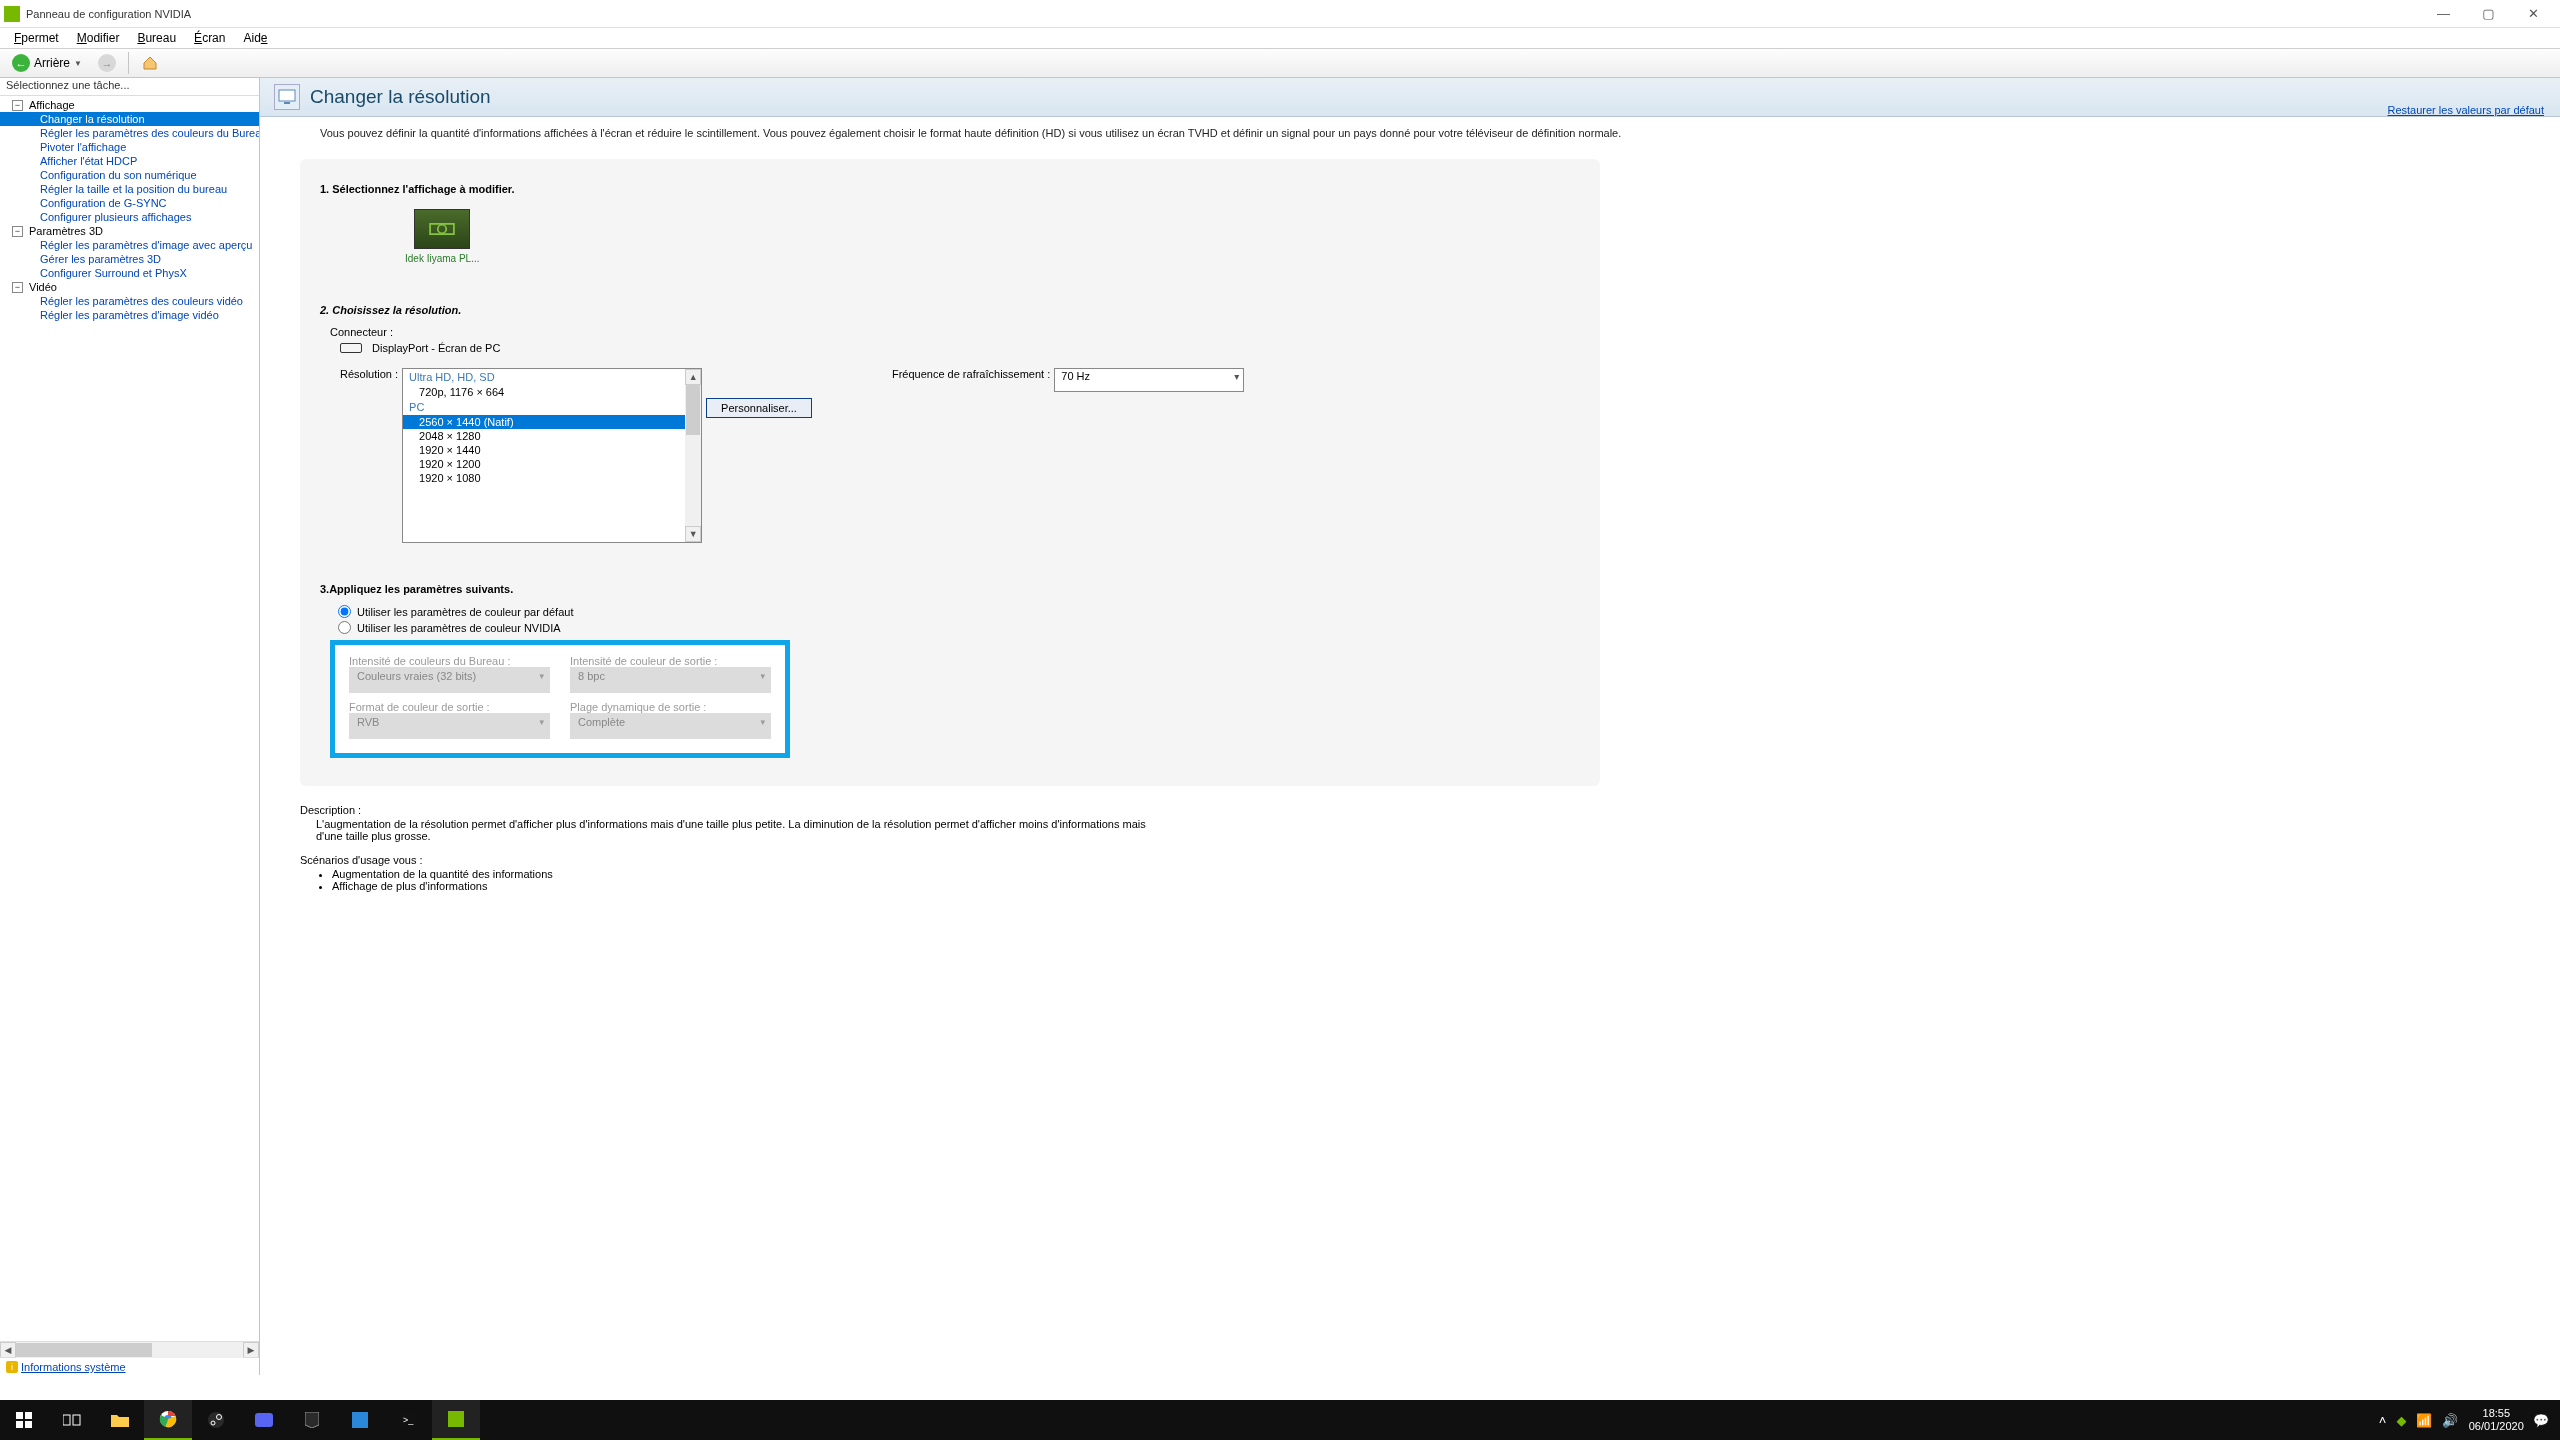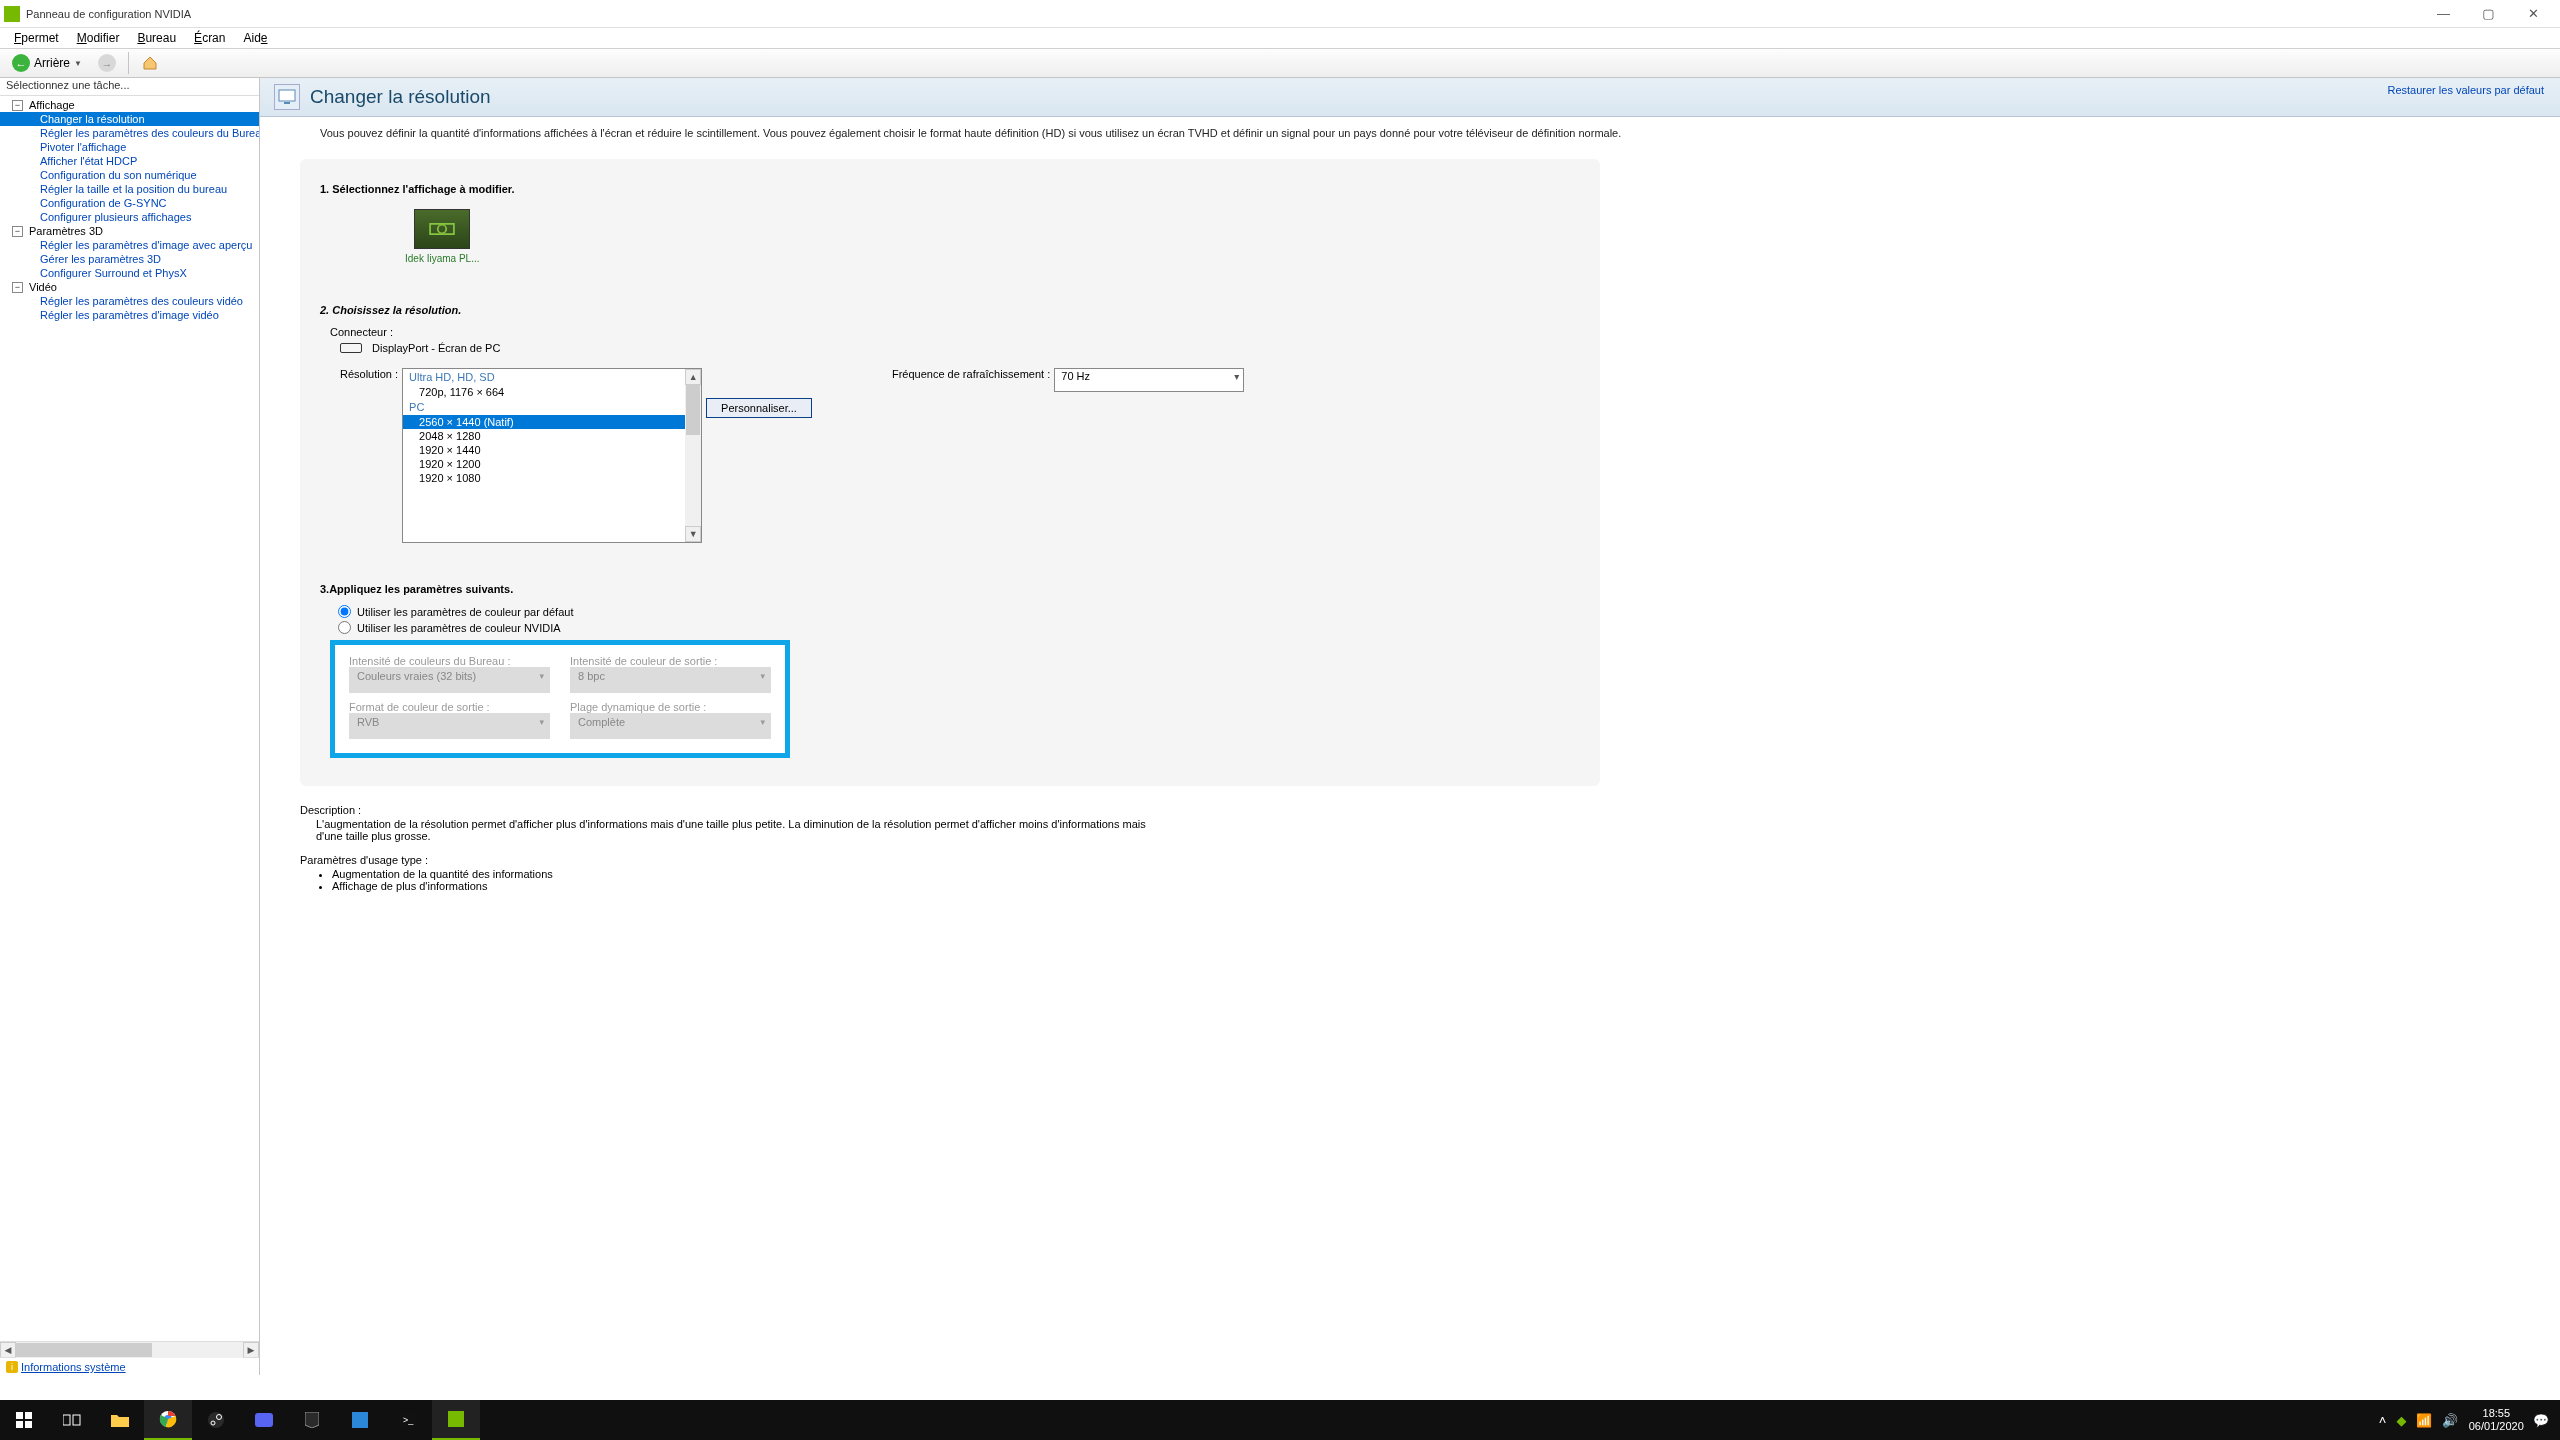"Restaurer les valeurs par défaut" .restore-link { bottom: 20px -> 0; text-decoration: none -> underline }
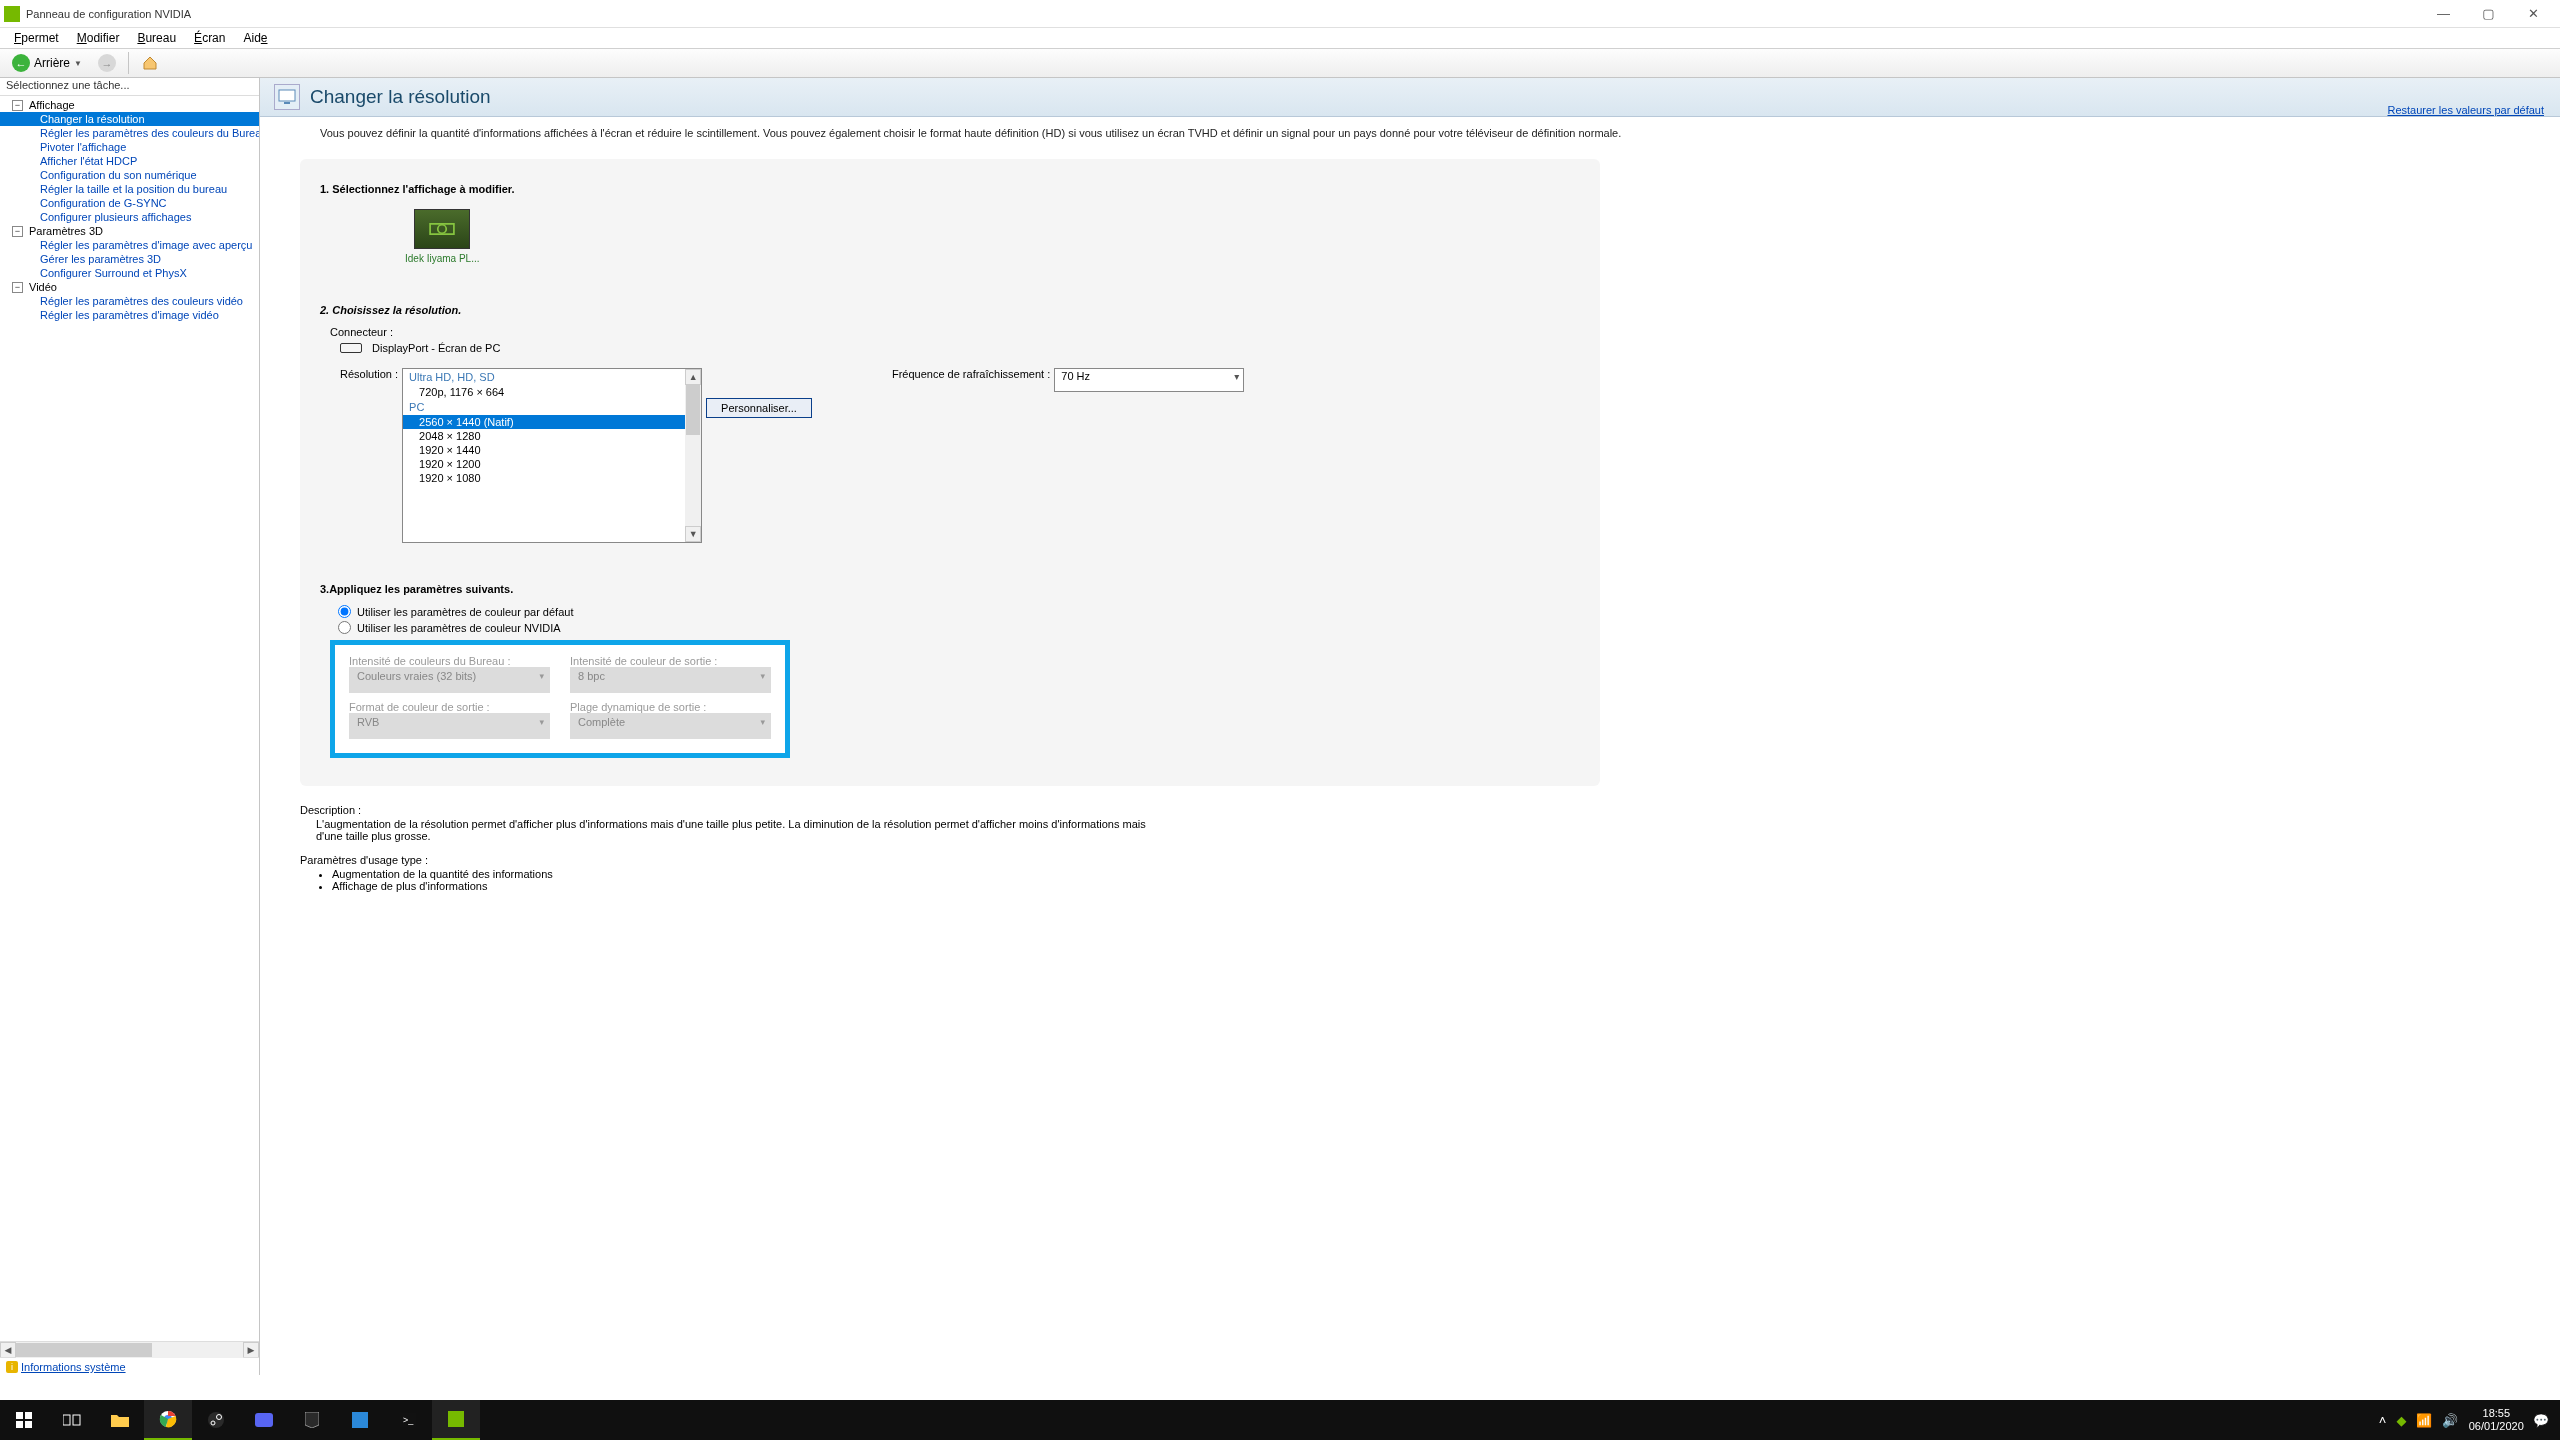"Paramètres d'usage type :" div.dh { text: Paramètres d'usage type -> Scénarios d'usage vous }
